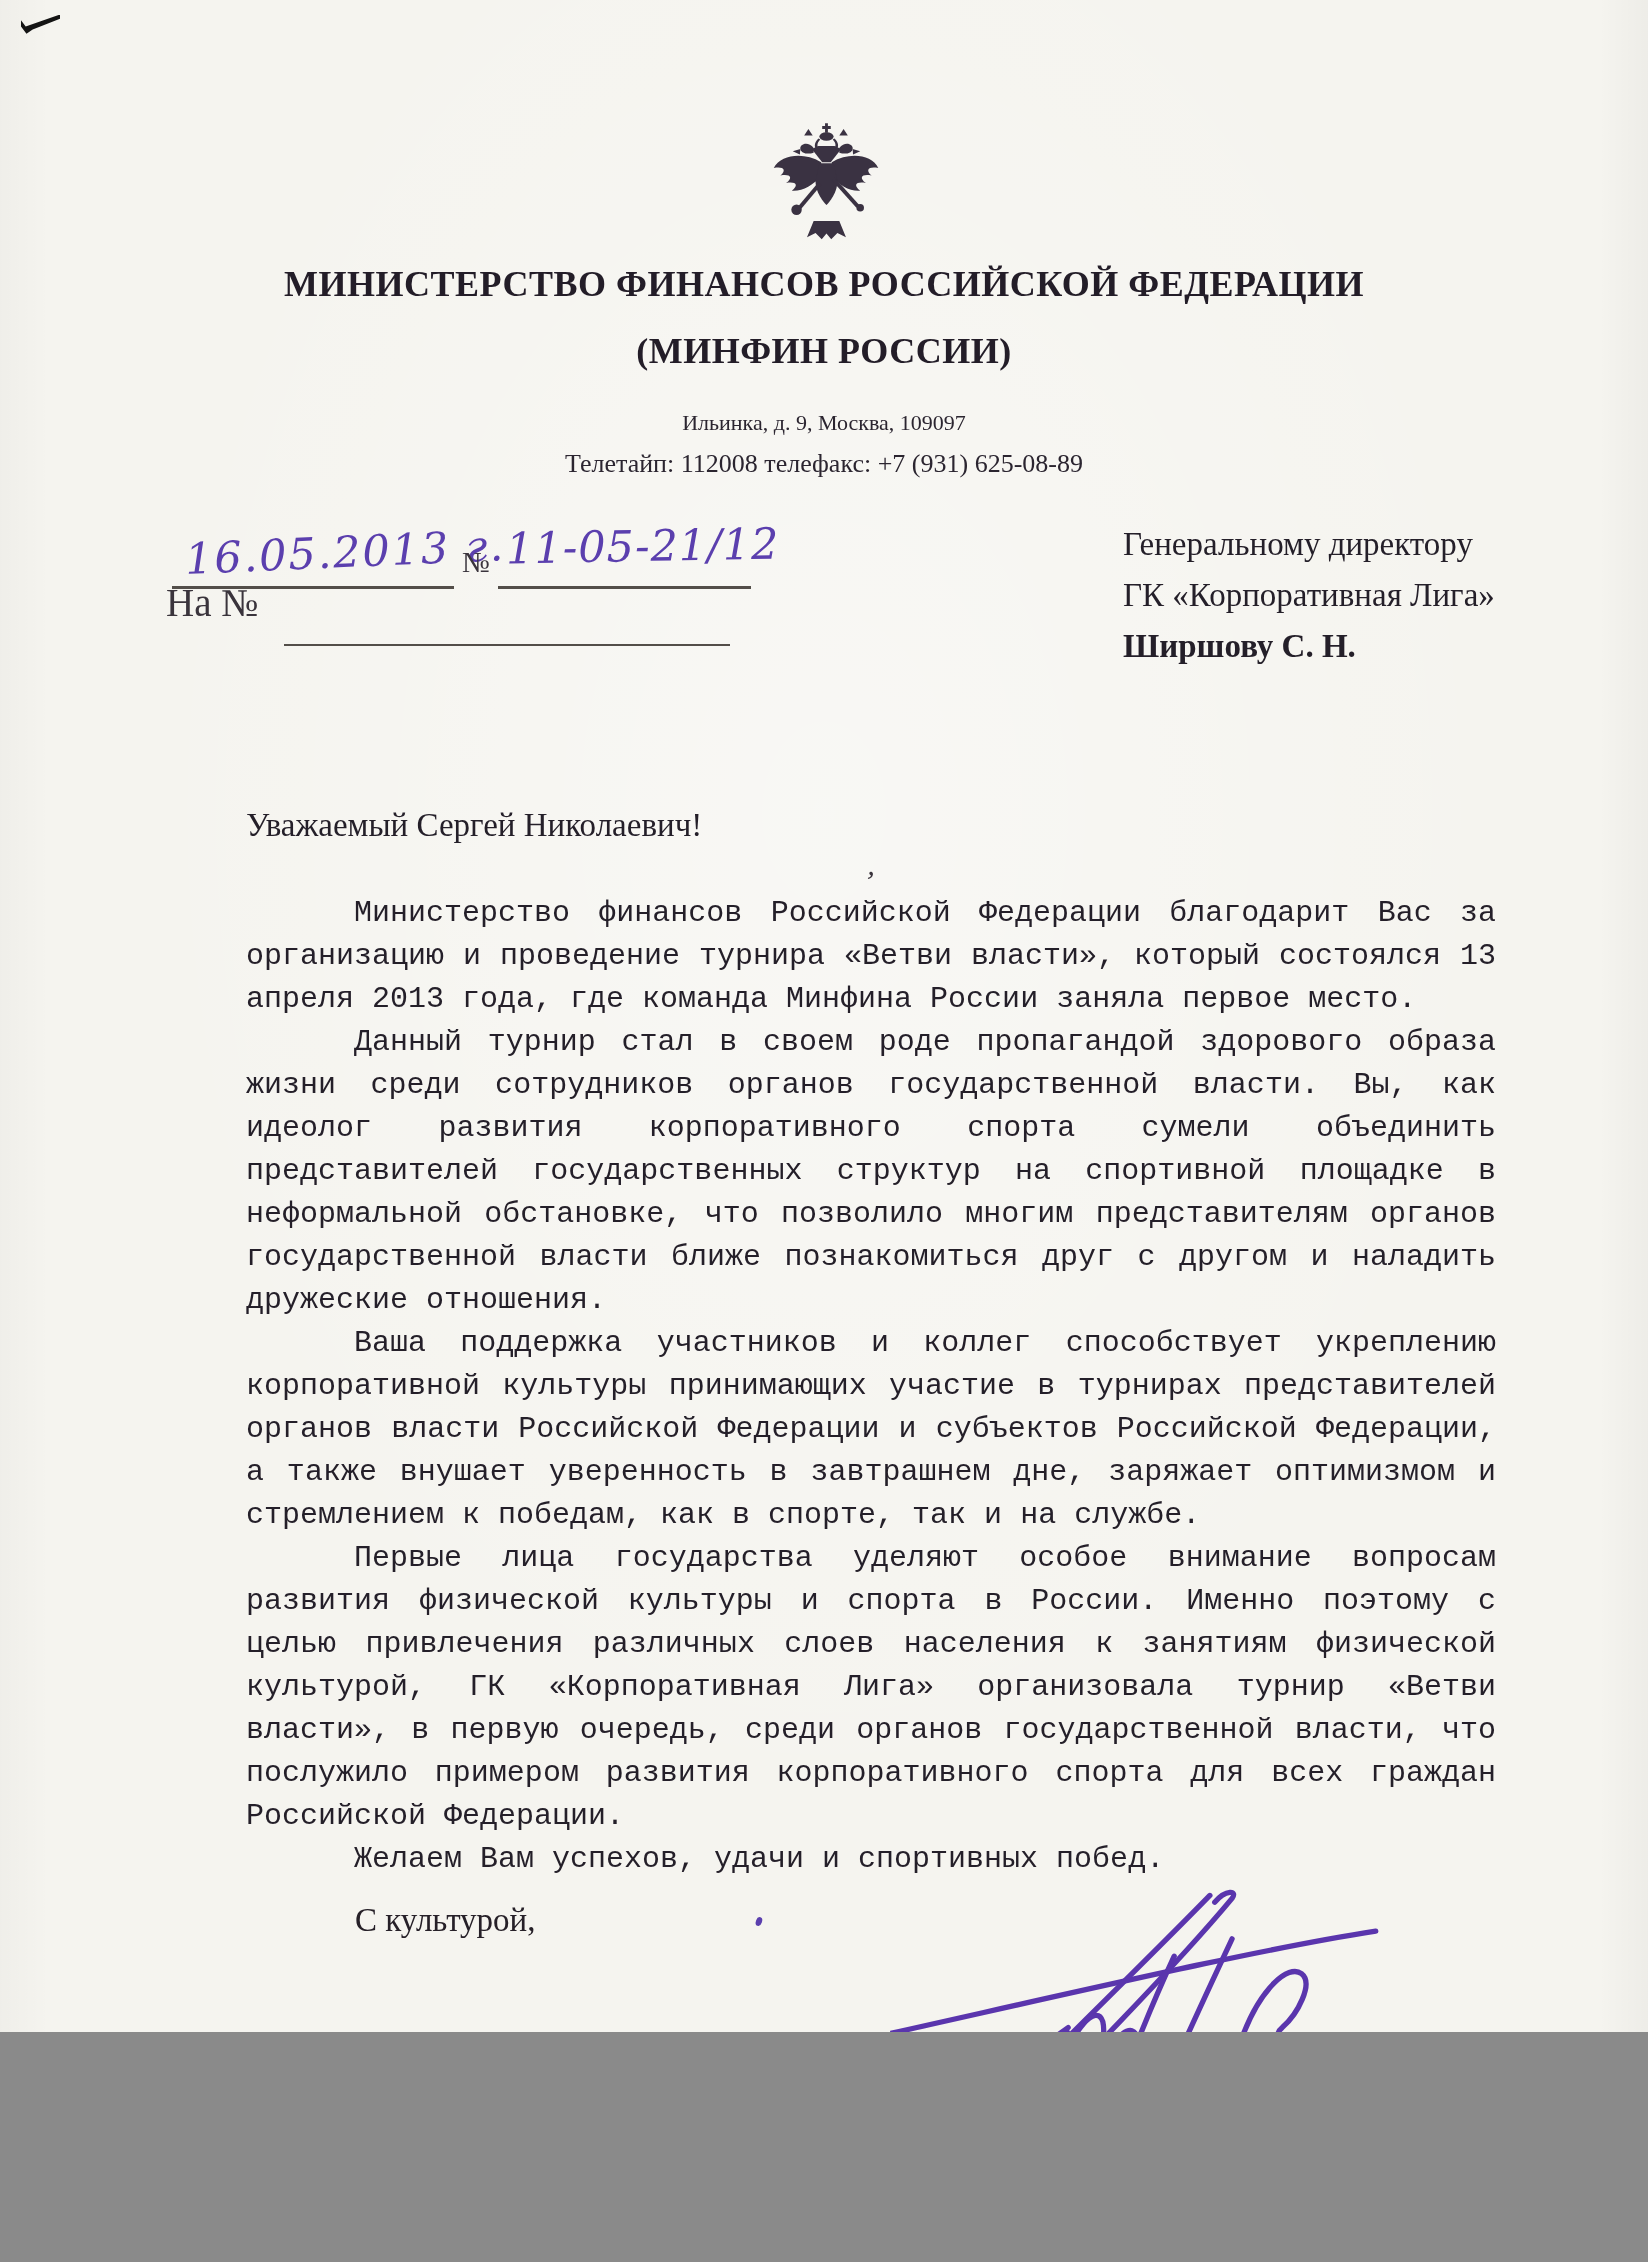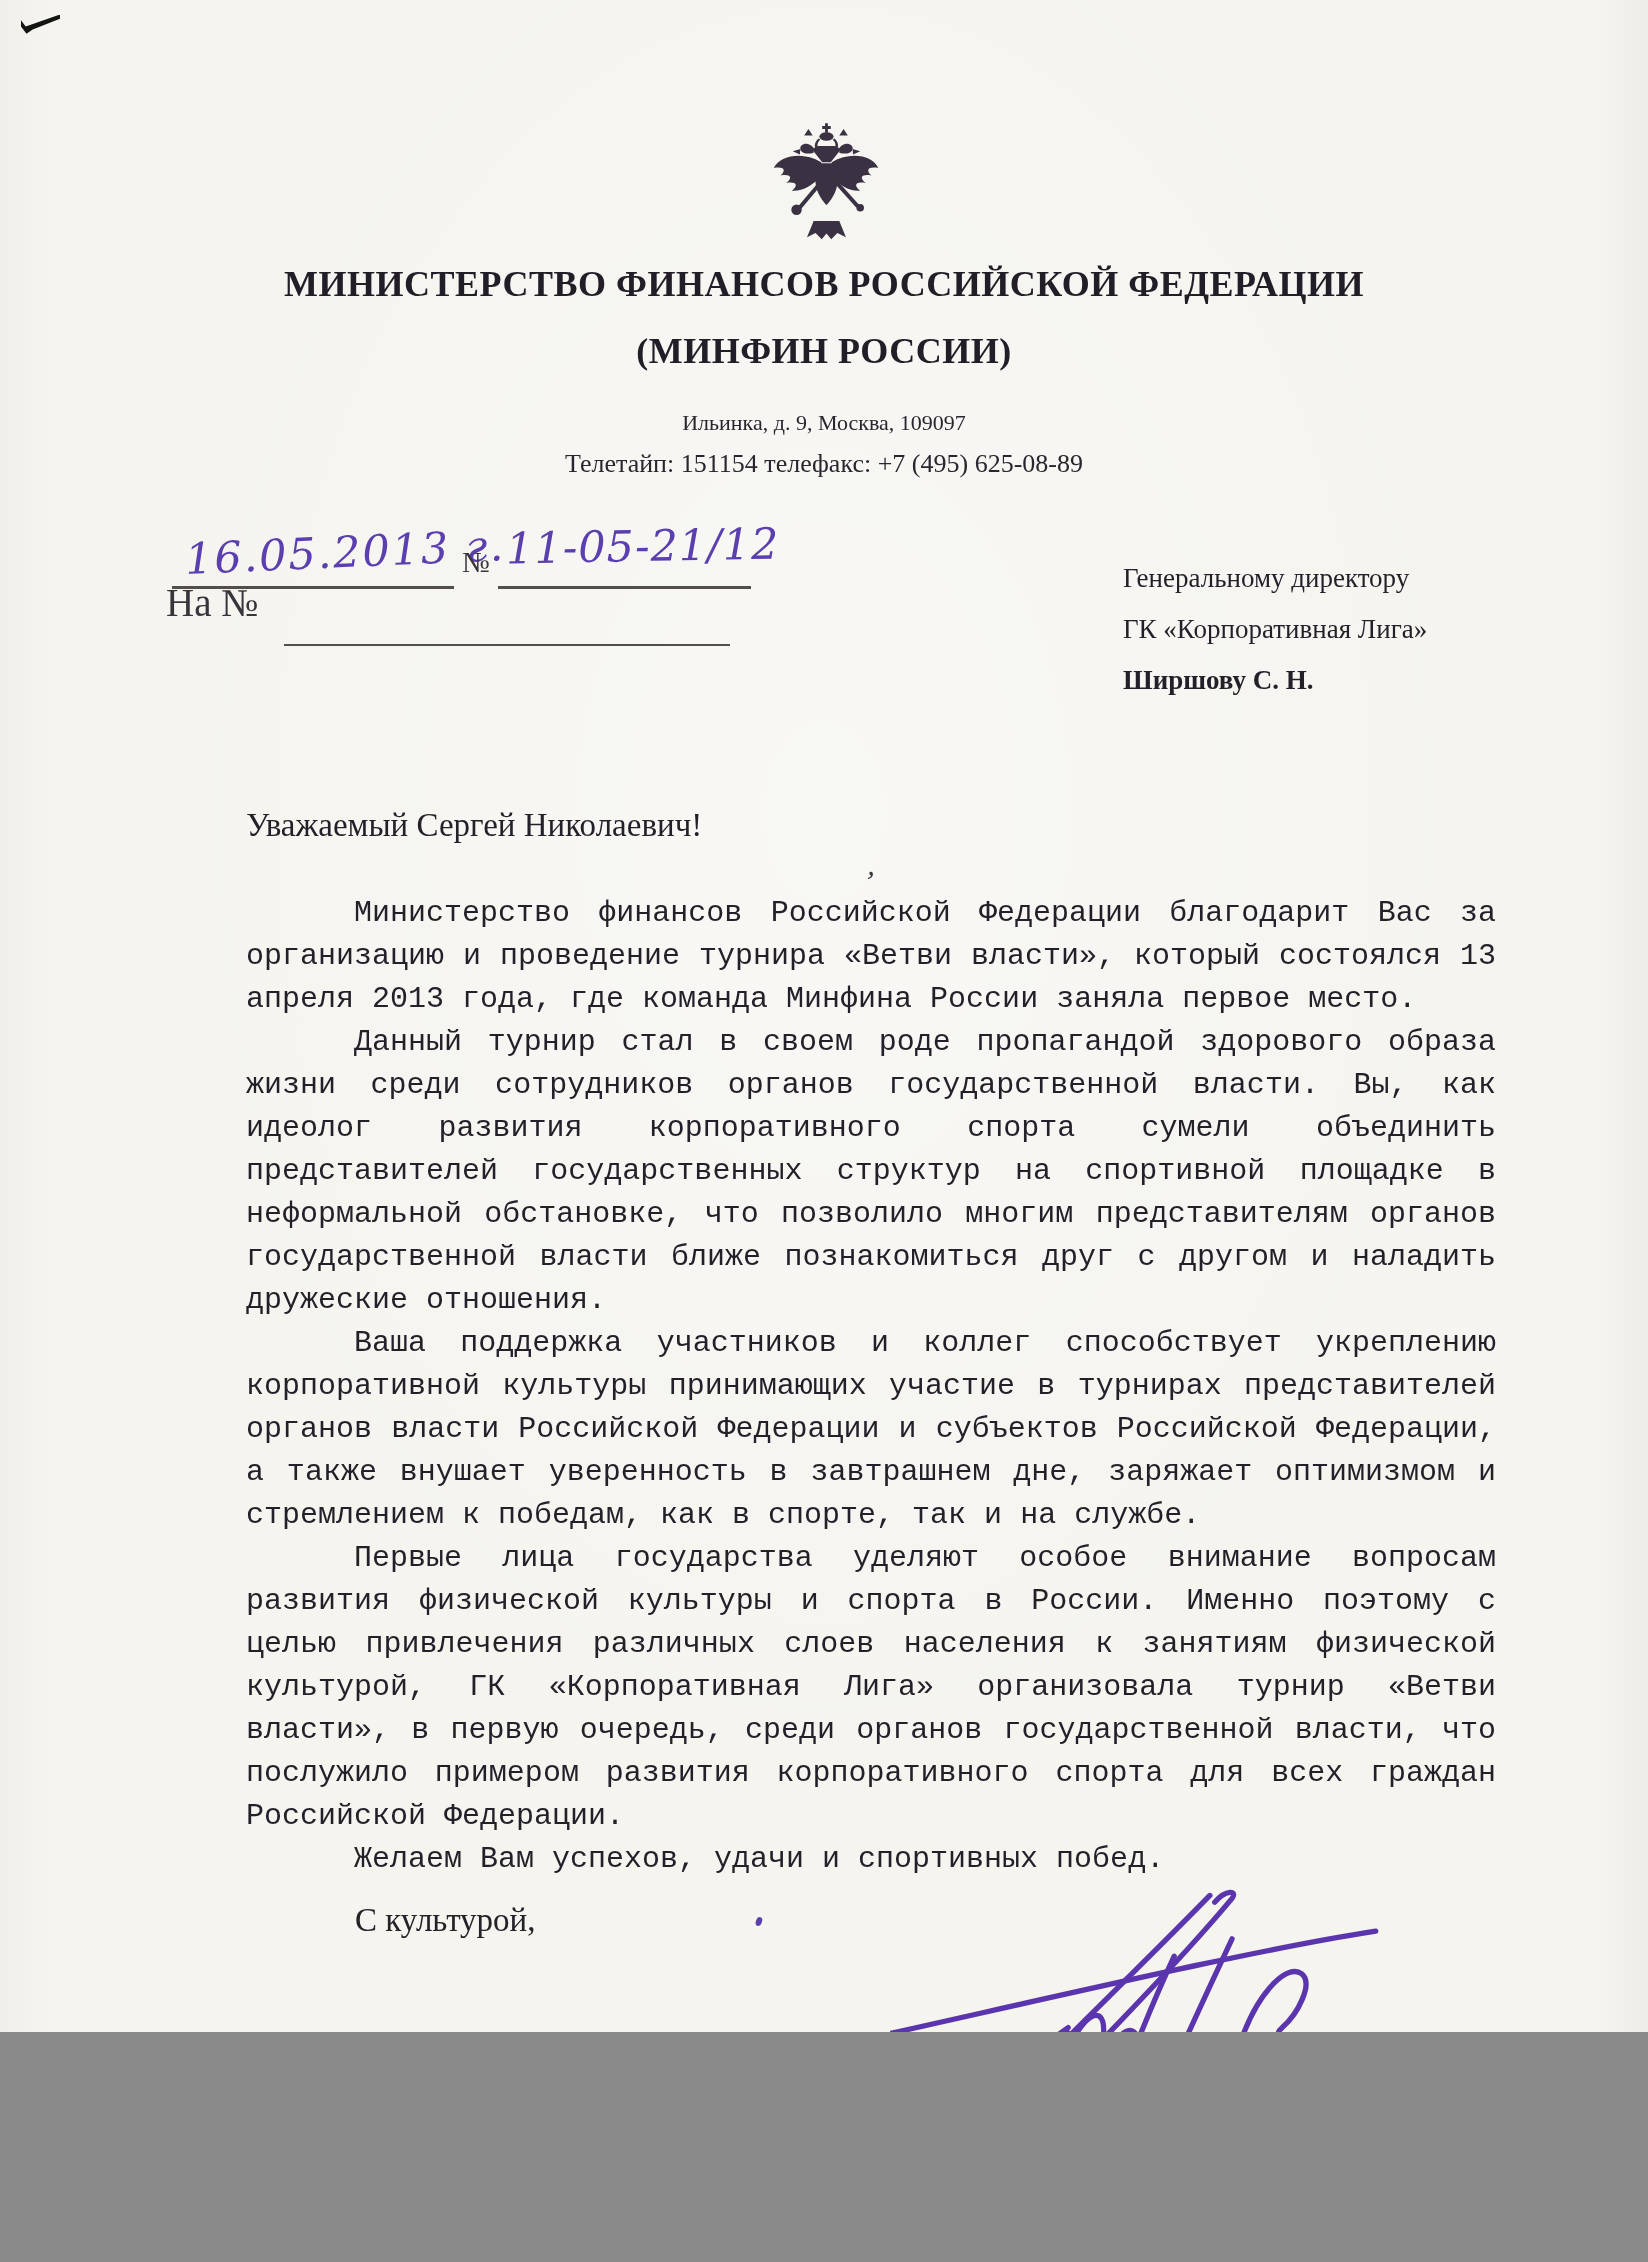"Телетайп: 151154 телефакс: +7 (495)" div.abs { text: 151154 телефакс: +7 (495 -> 112008 телефакс: +7 (931 }
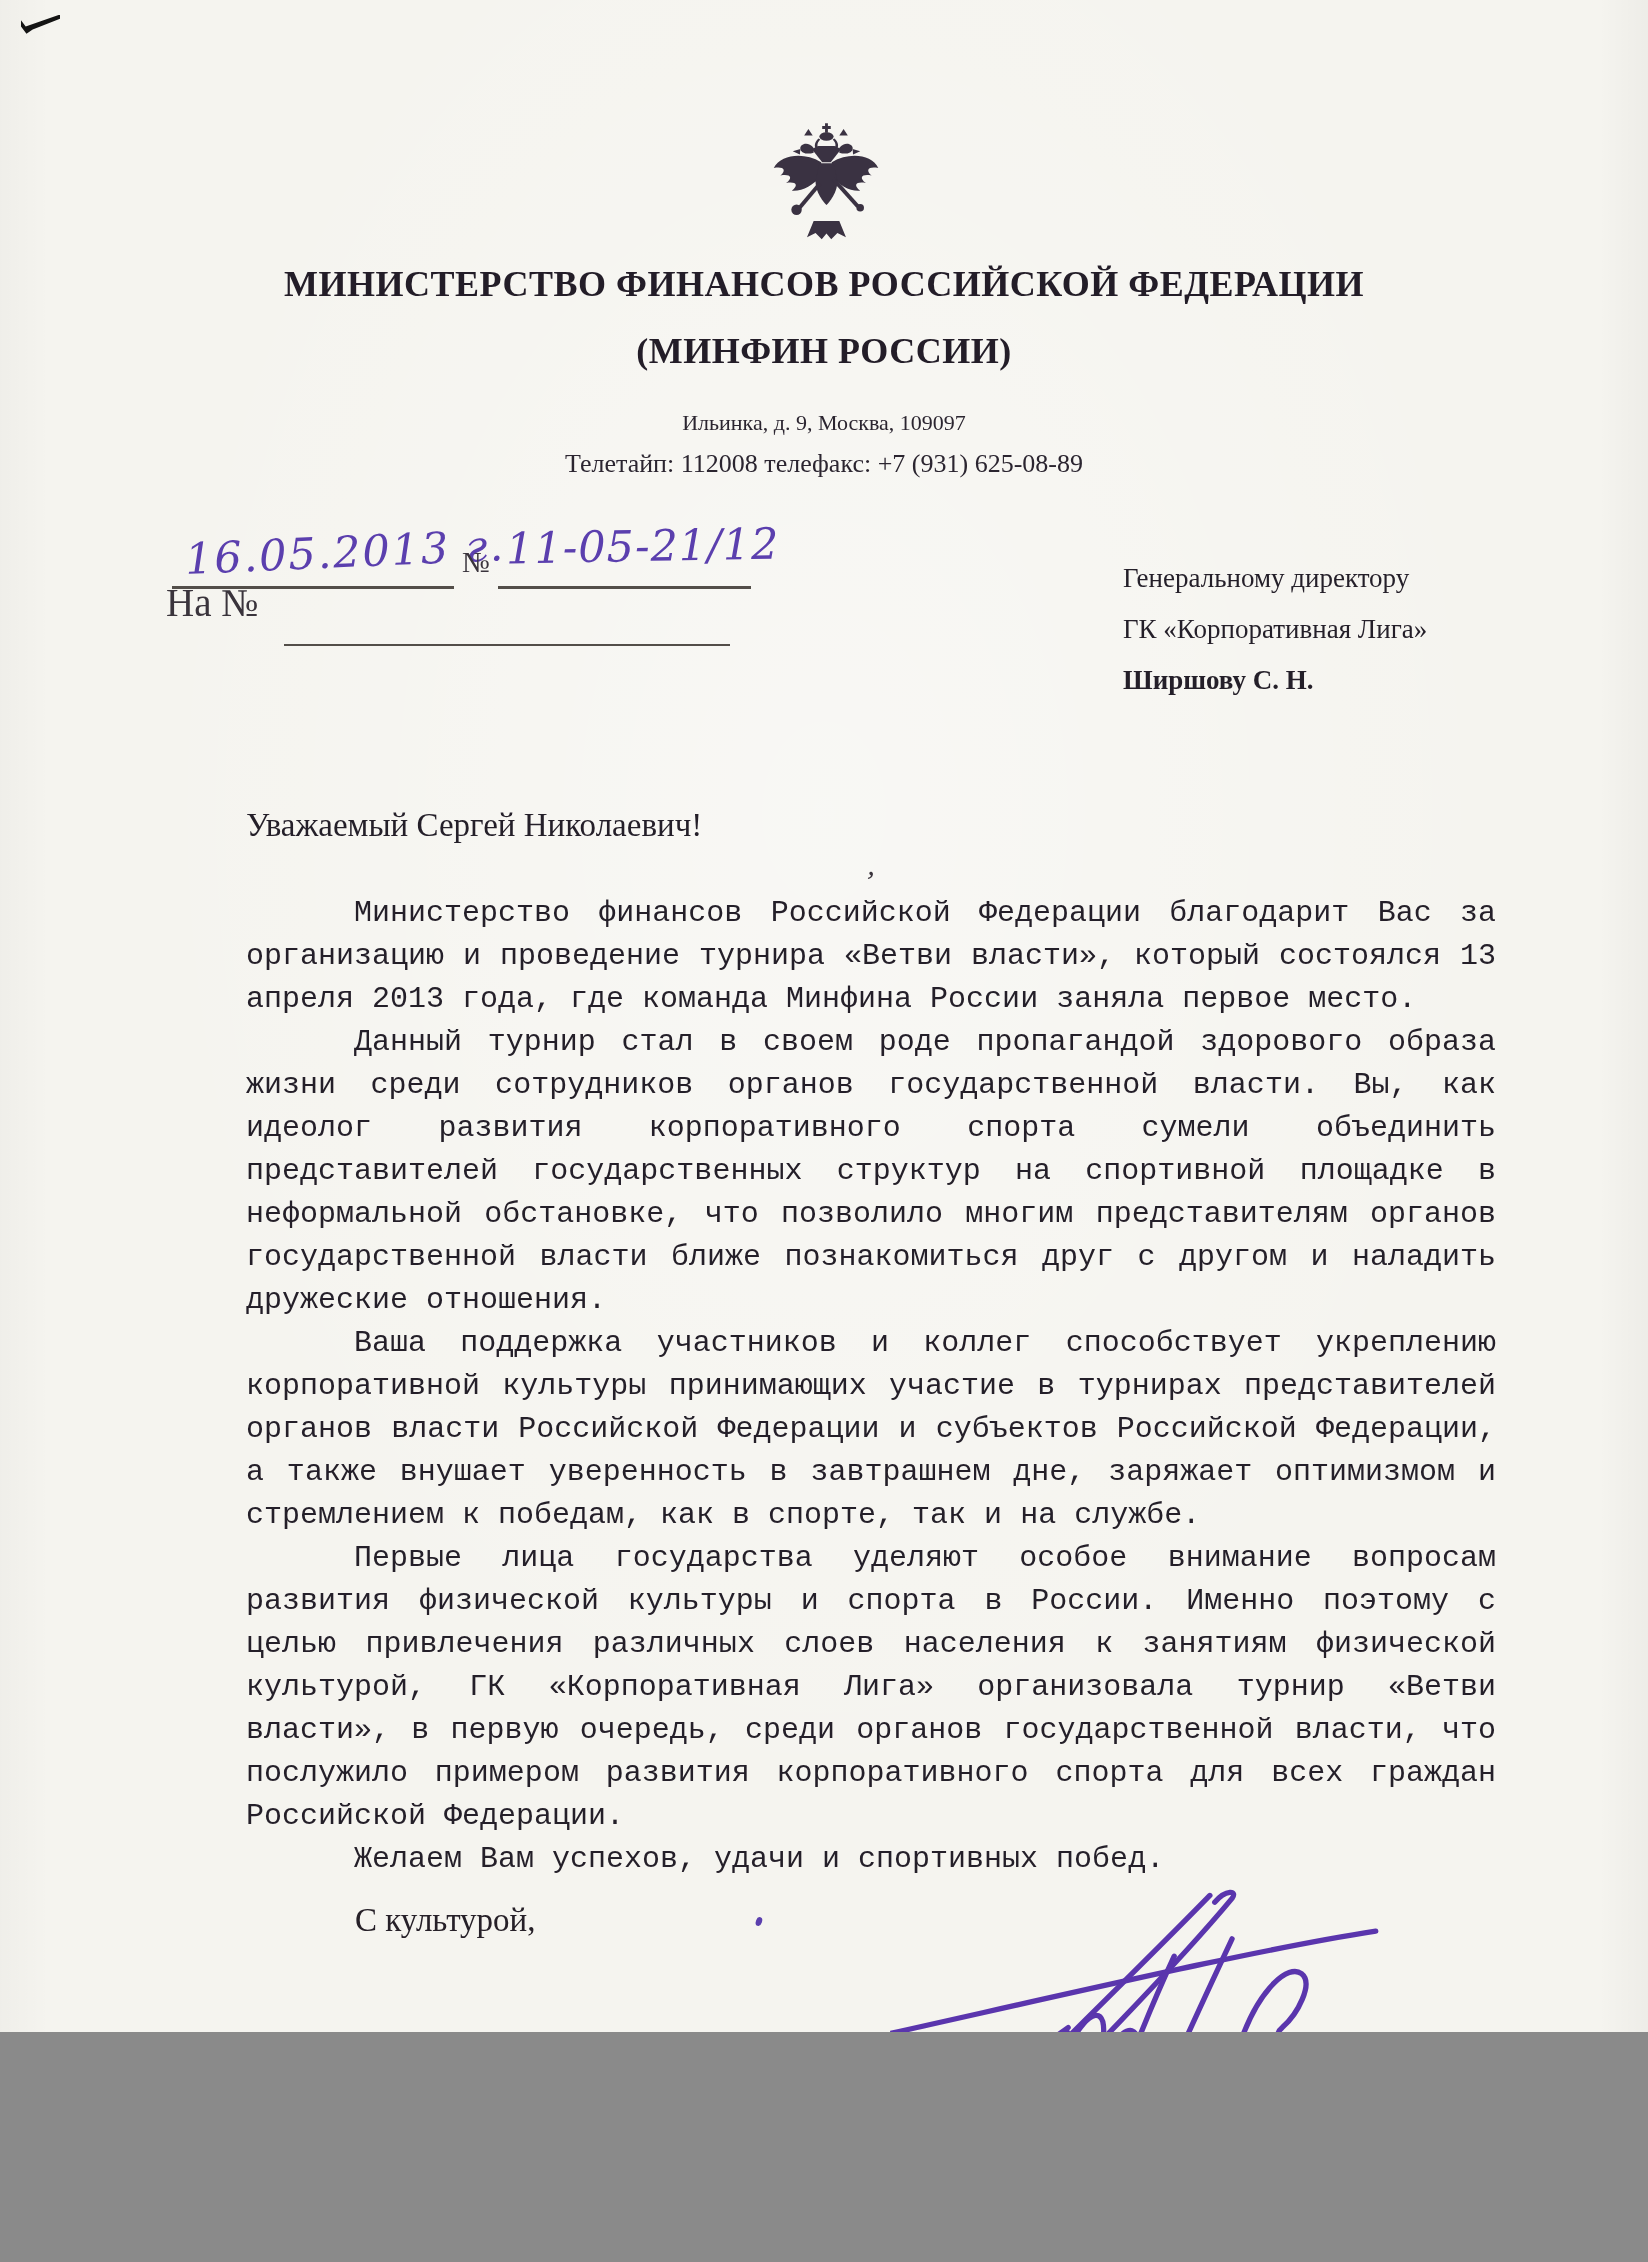"Генеральному директору" .recipient { font-size: 27px -> 33px; top: 553px -> 519px }
